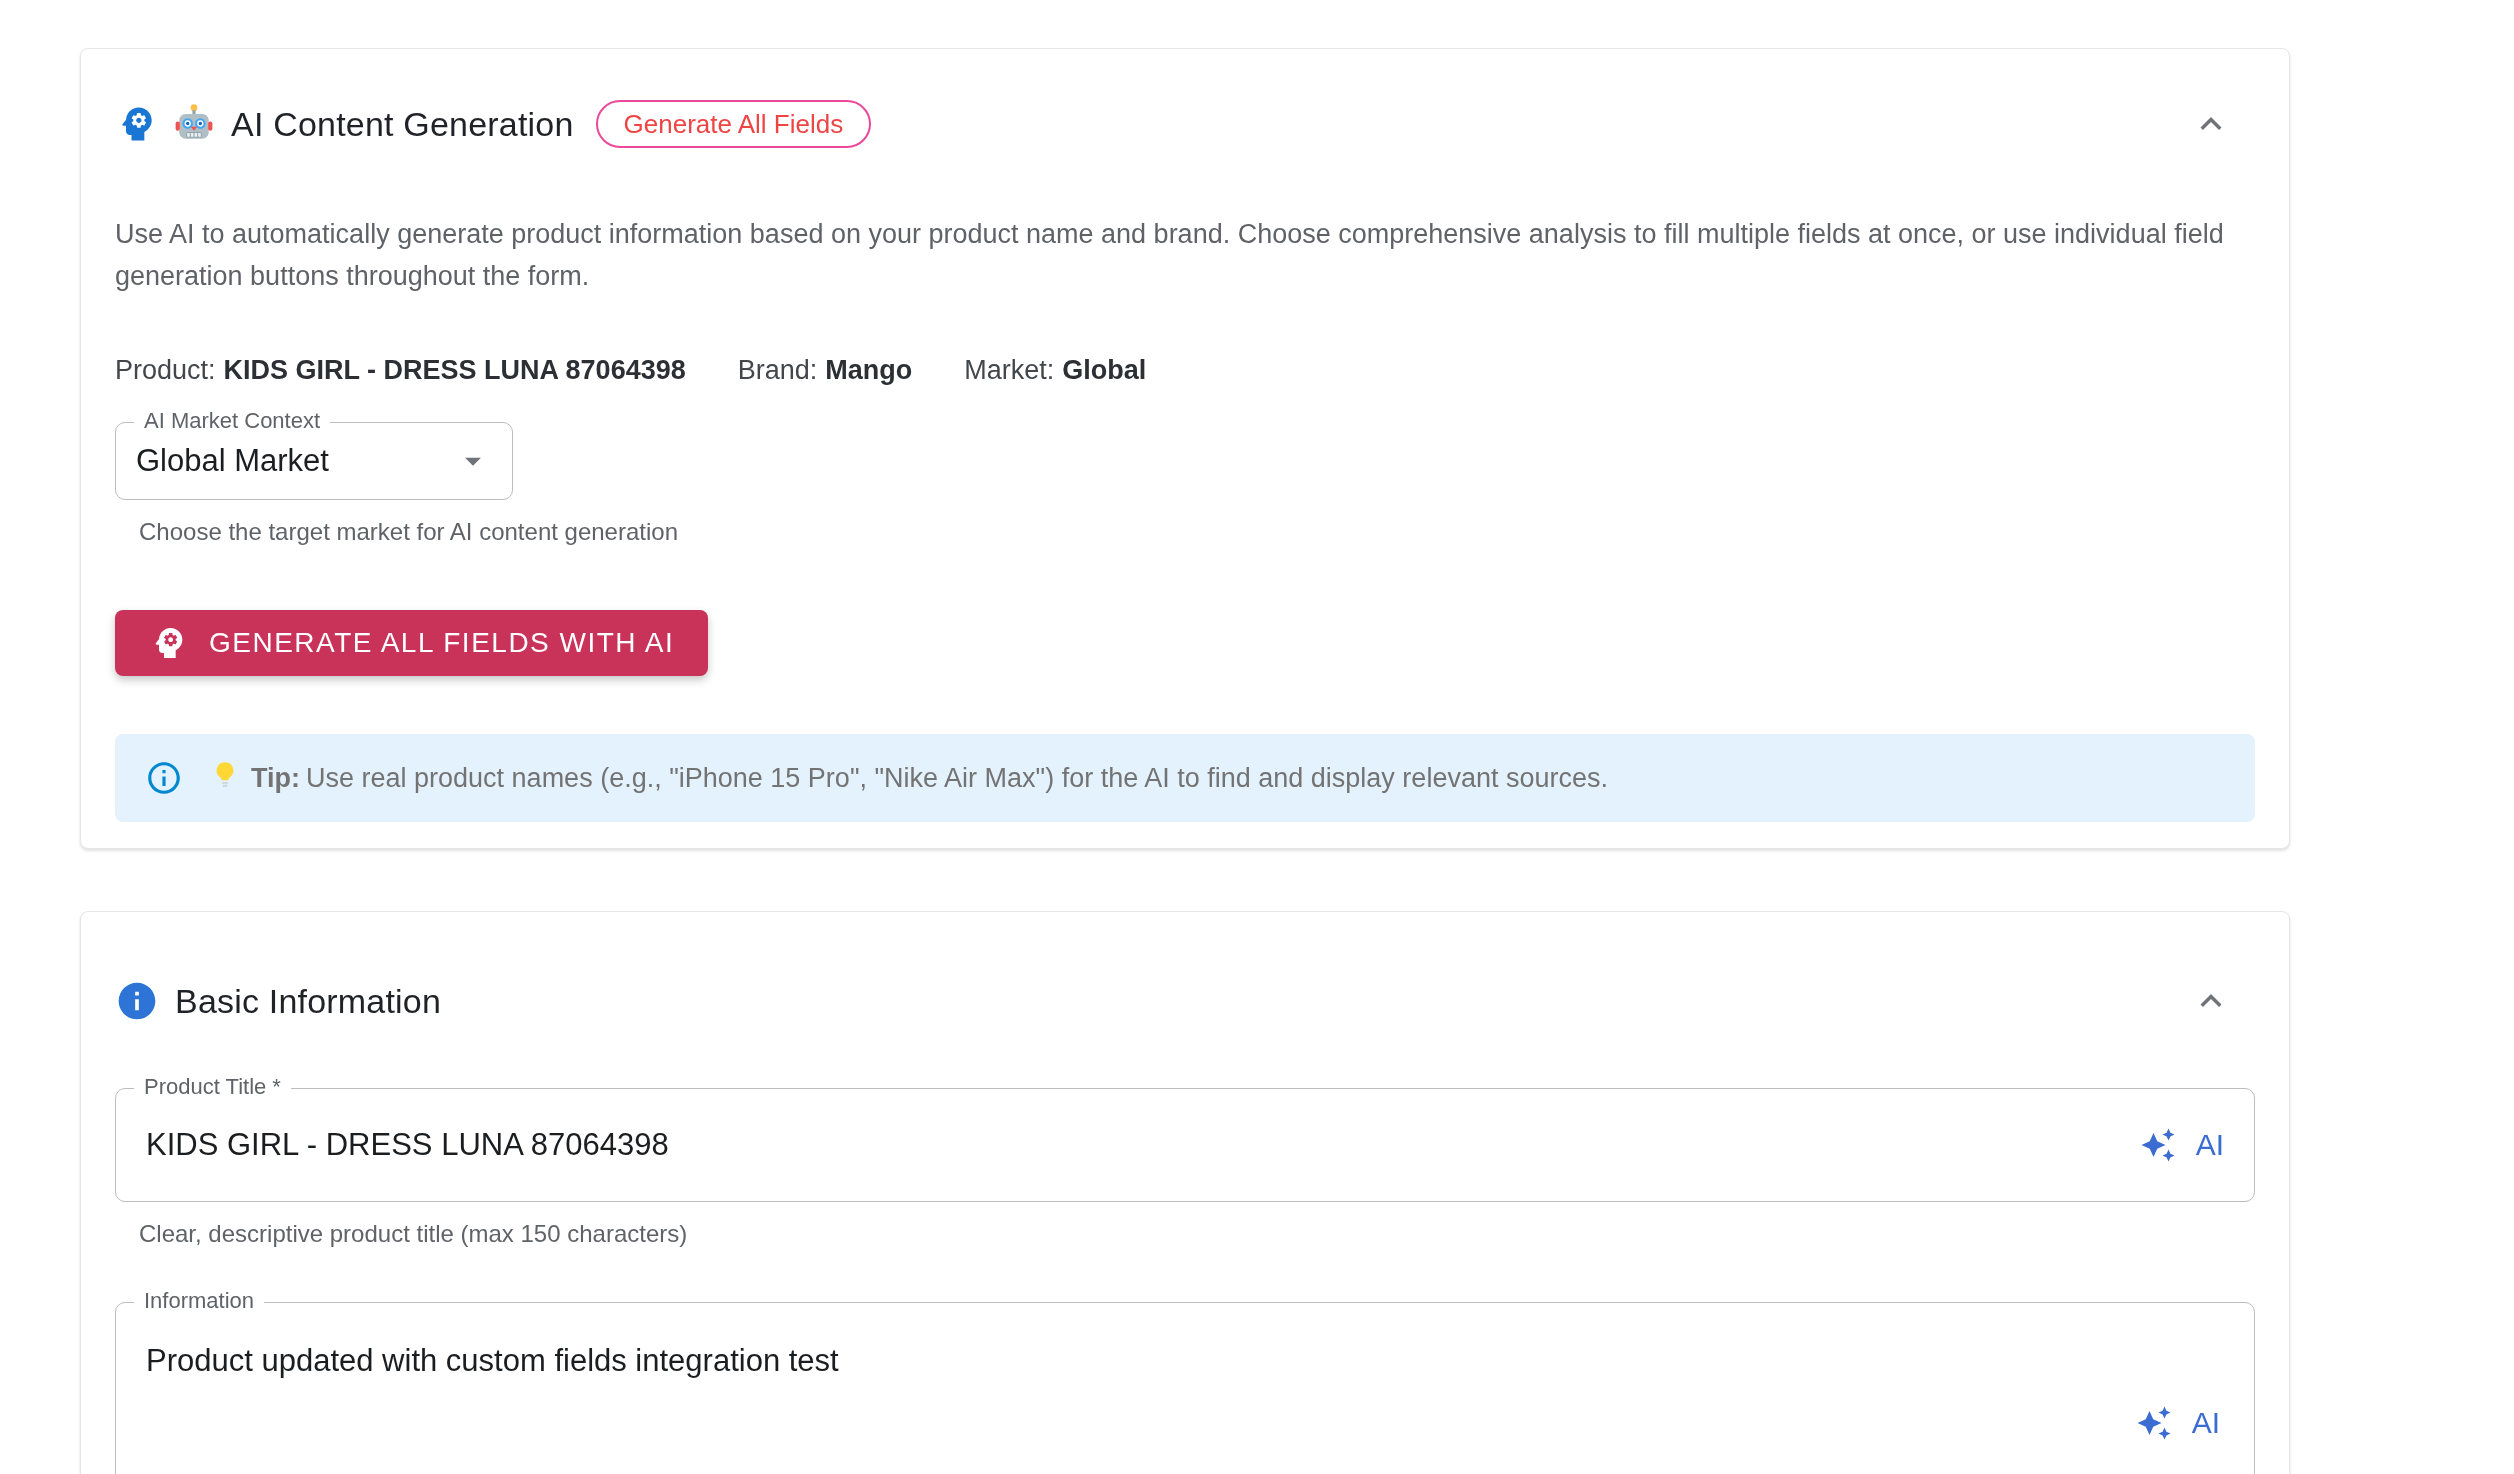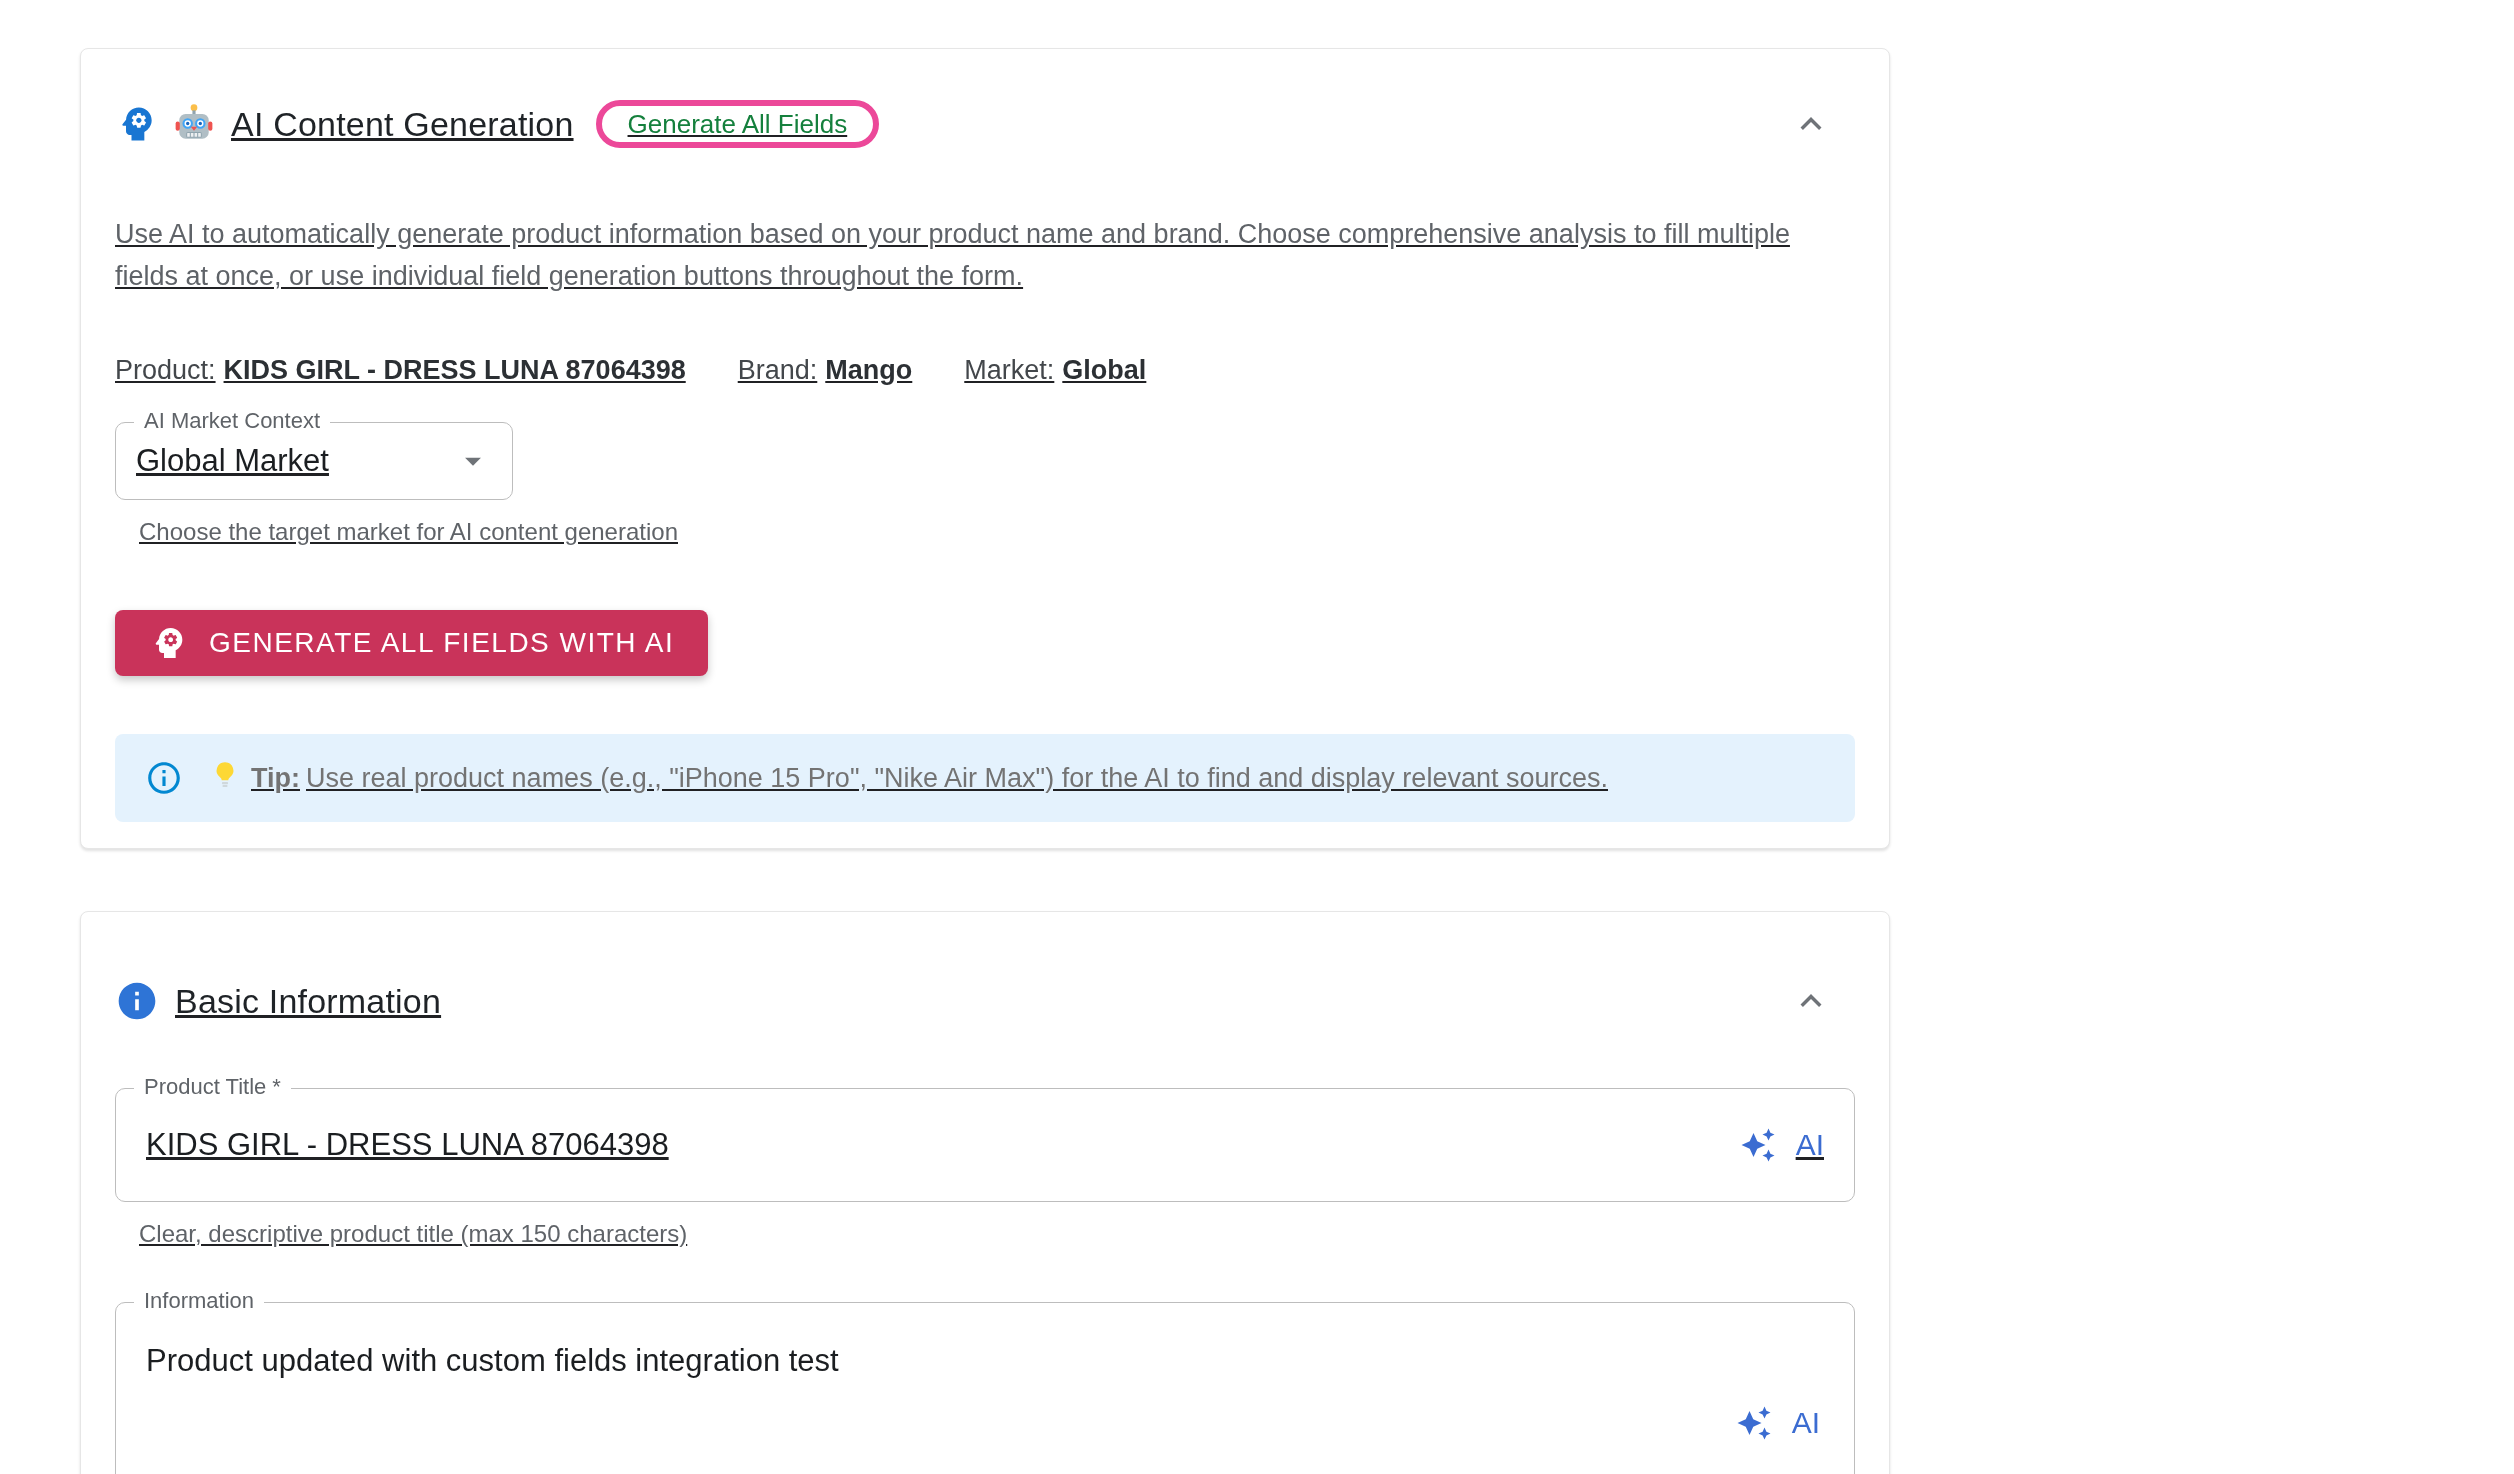"AI Content Generation" .card { text-decoration: underline -> none; width: 1810px -> 2210px }
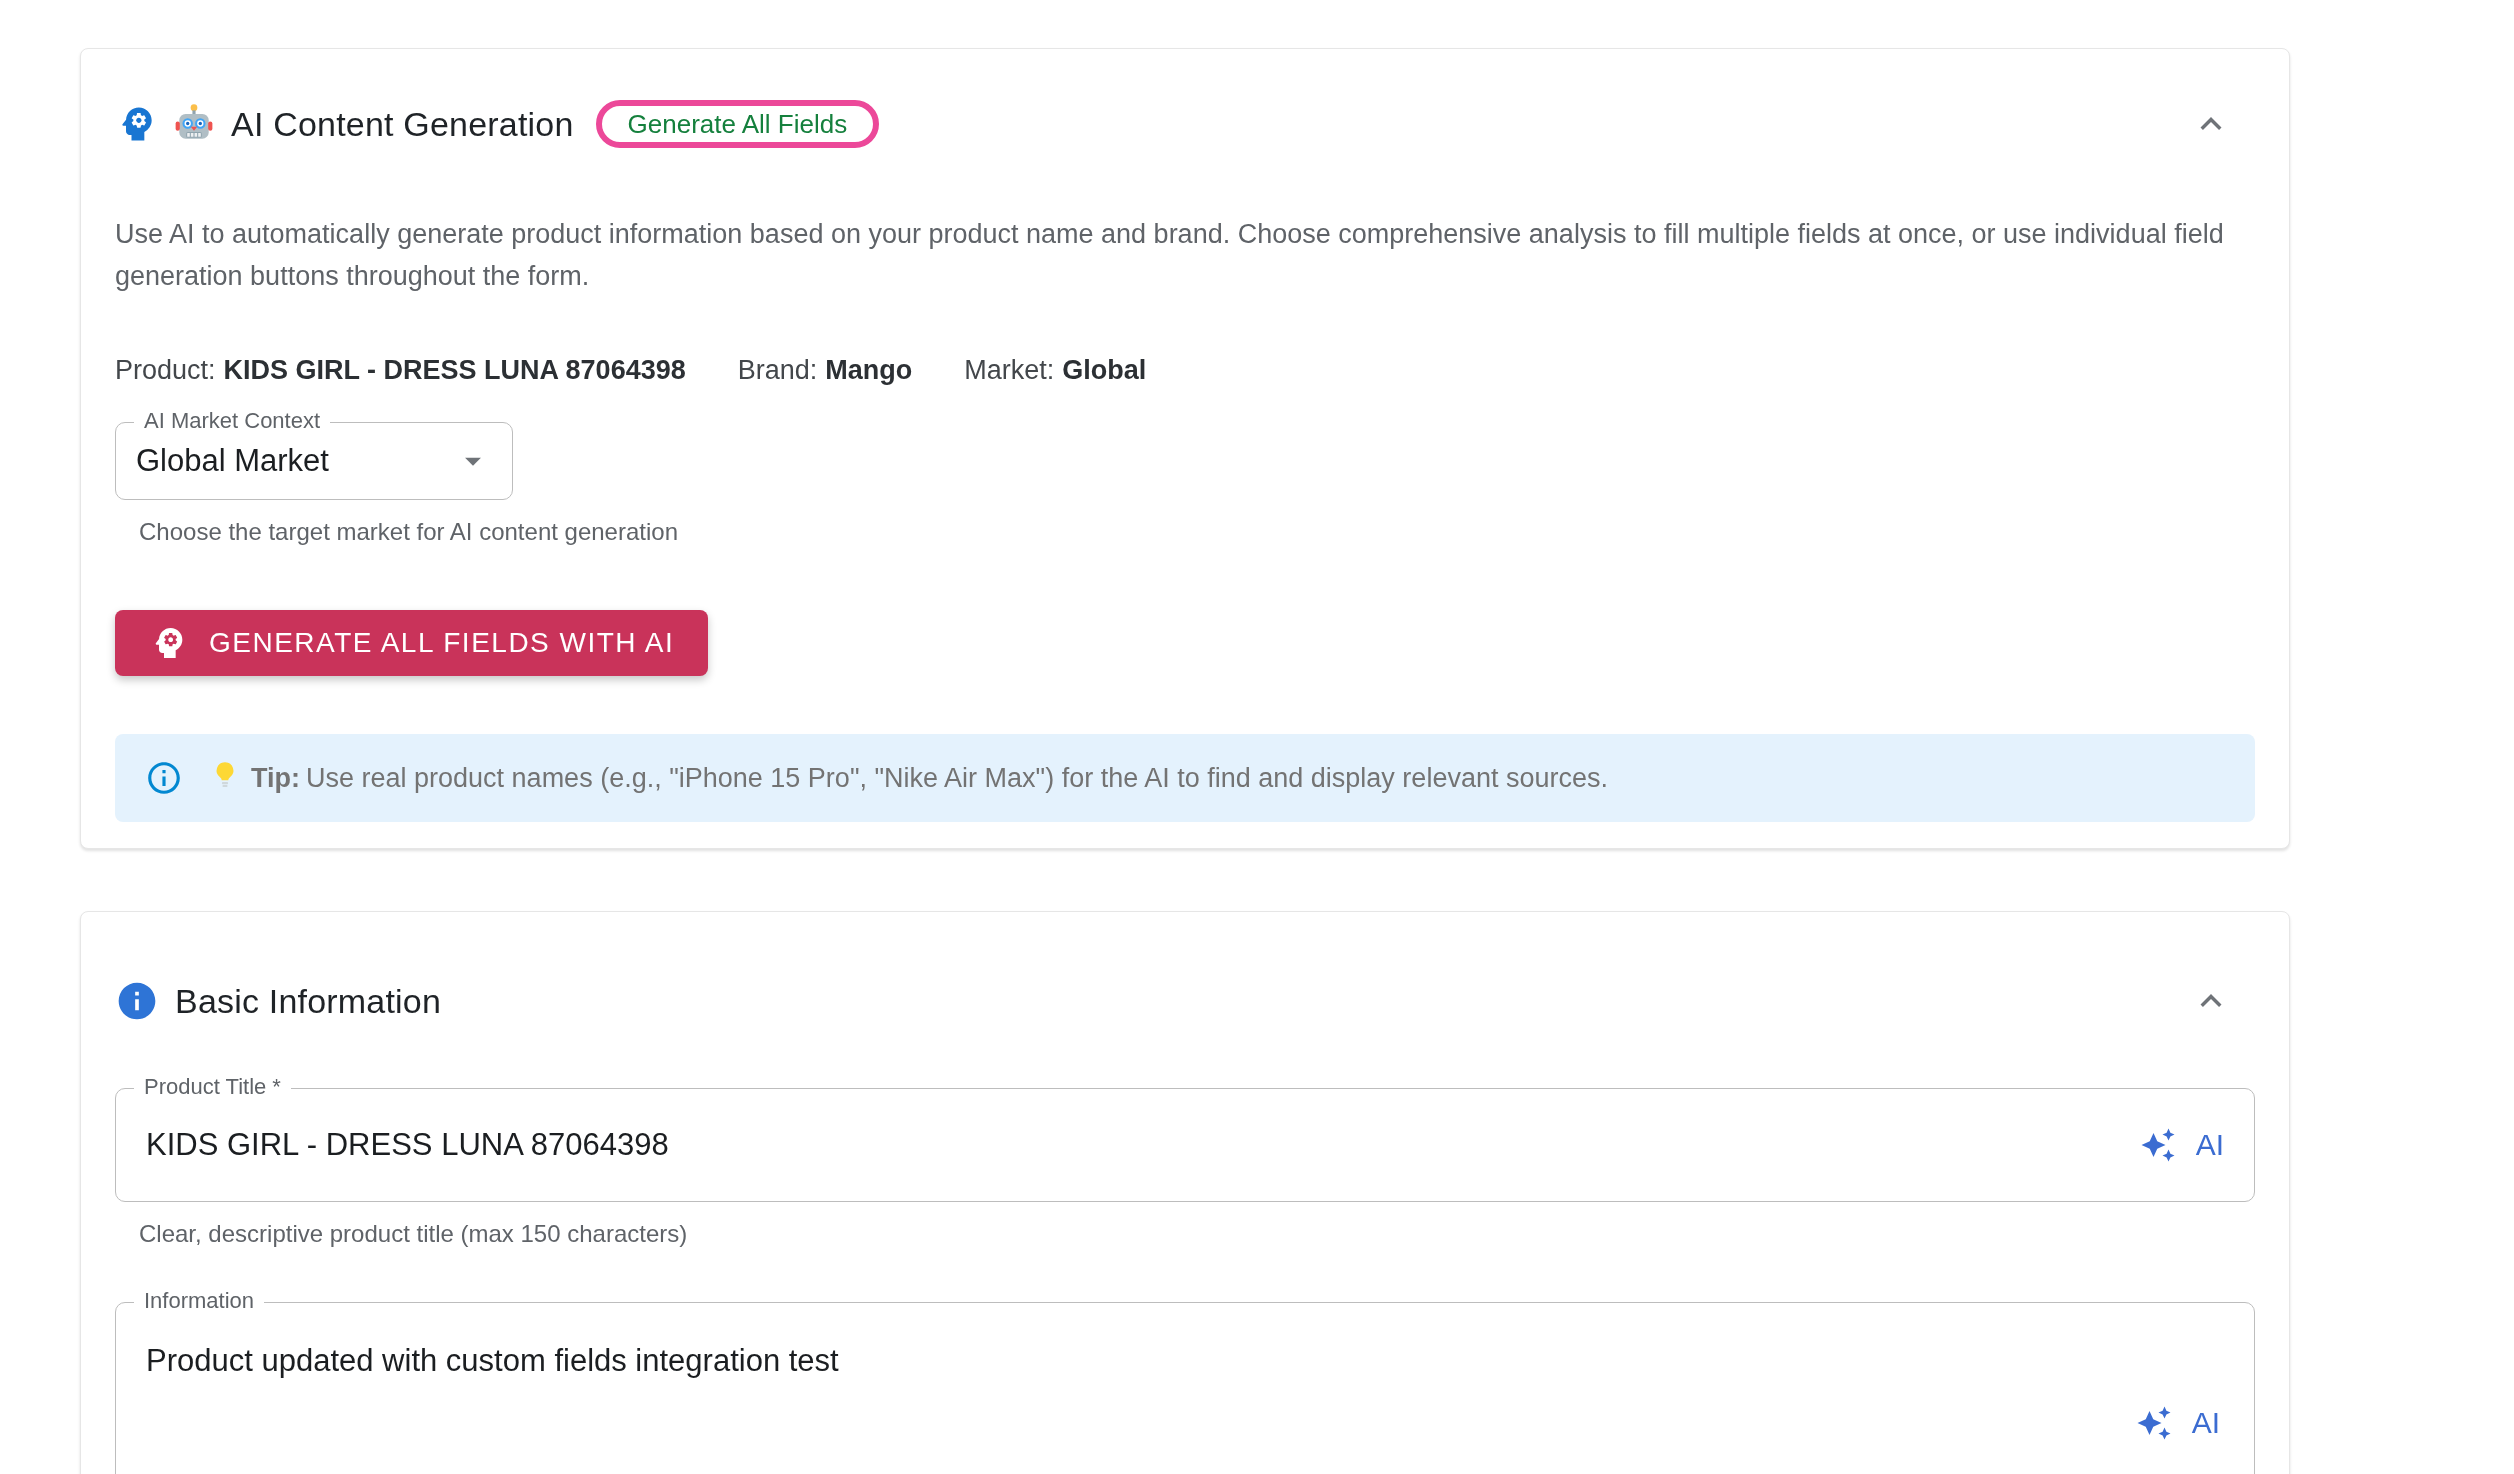"Generate All Fields" .chip { border: 6px solid #ec4899 -> 2px solid #ec4899; color: #15803d -> #ef4444 }
